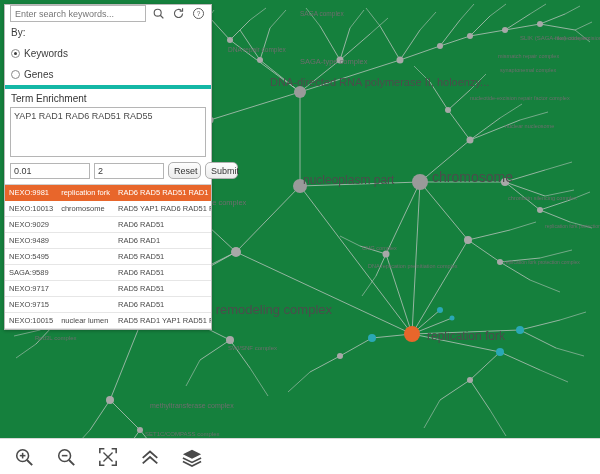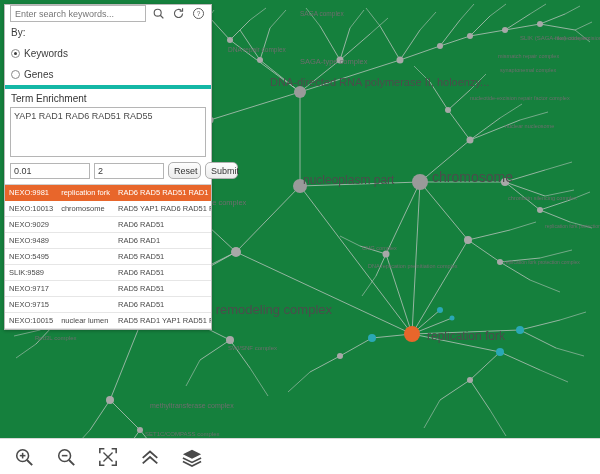"SLIK:9589" td.c-id { text: SLIK:9589 -> SAGA:9589 }
